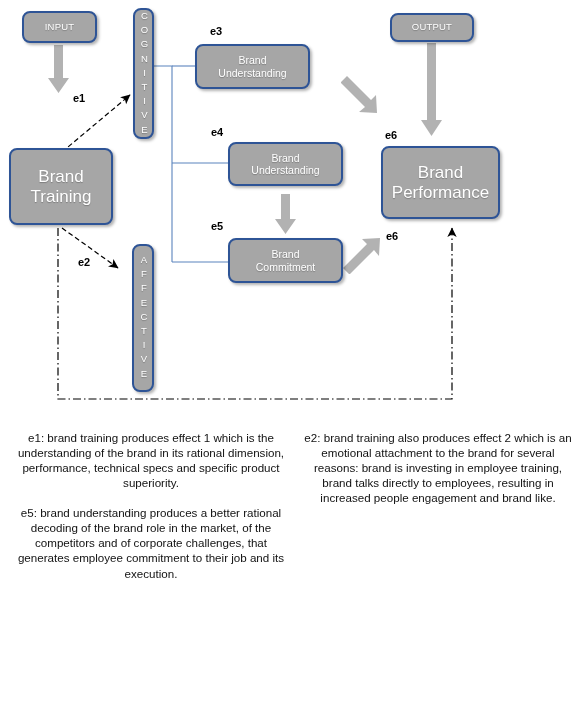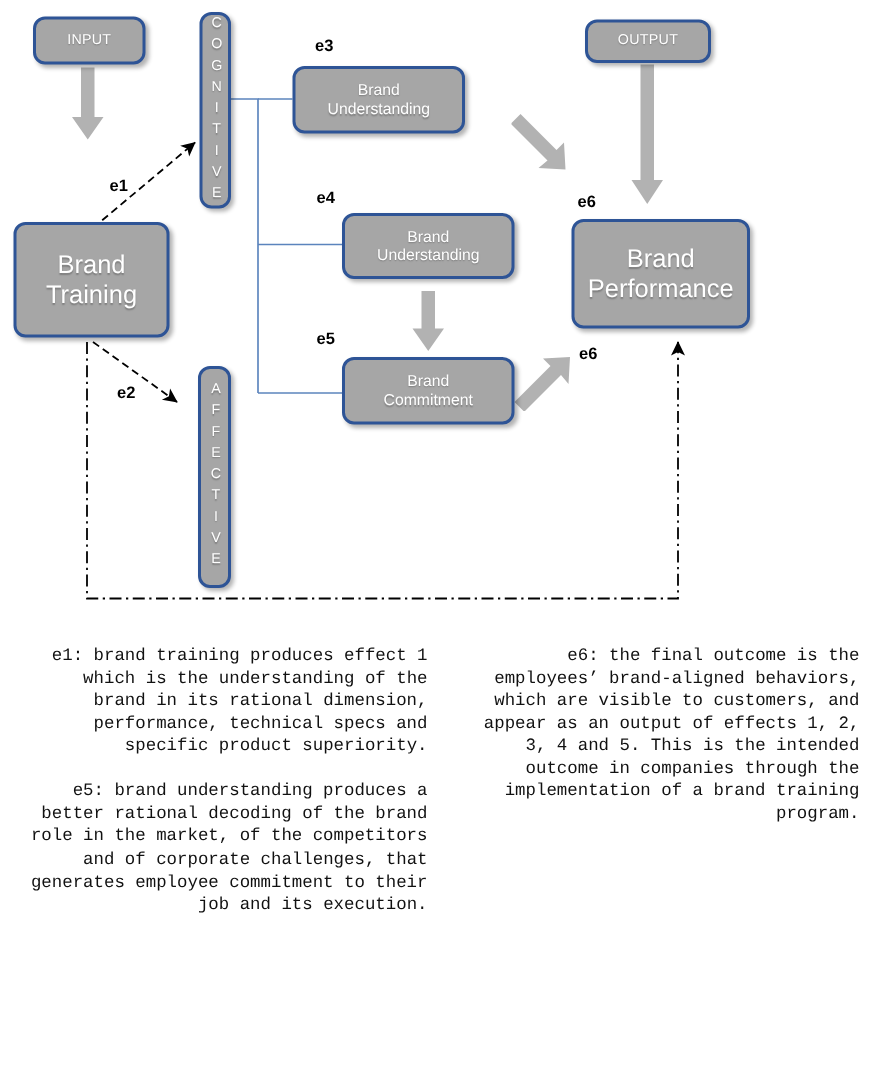"e1" div.elabel { margin-top: 26px -> none }
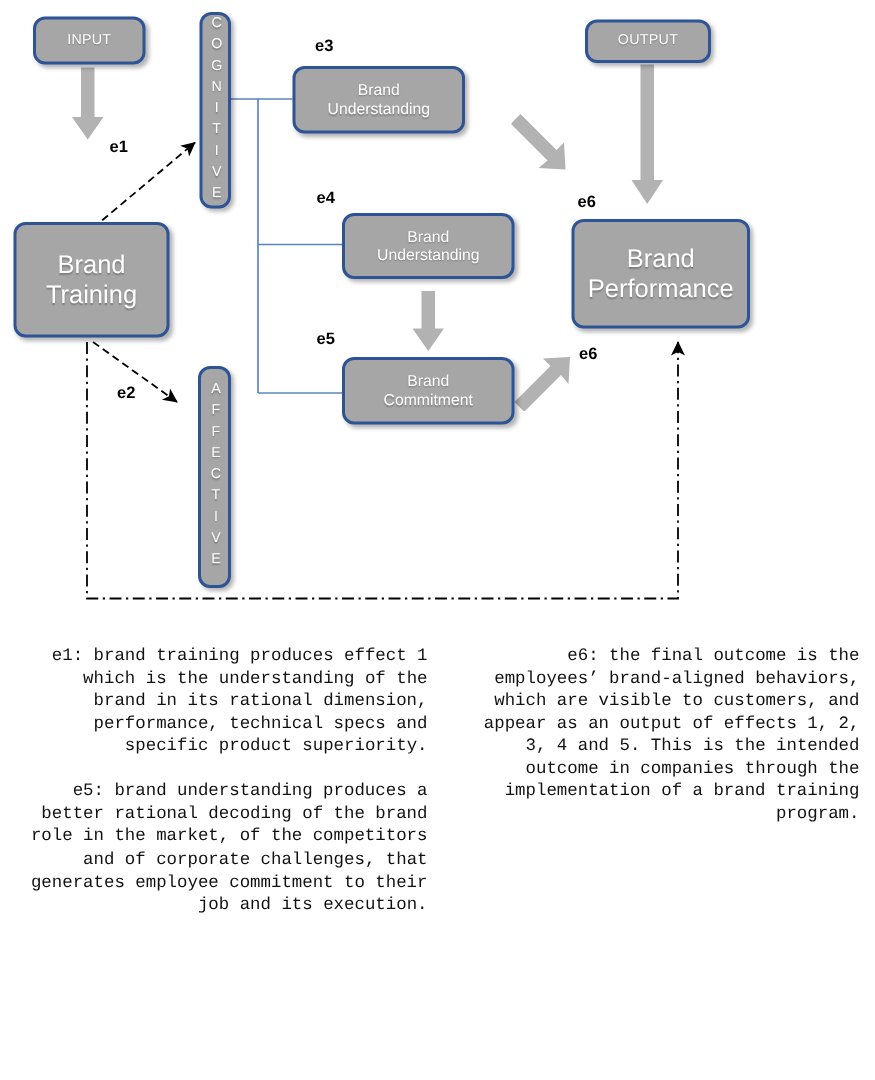"e1: brand training produces effect" .textcol { font-family: Liberation Mono, monospace -> Liberation Sans, sans-serif; text-align: right -> center }
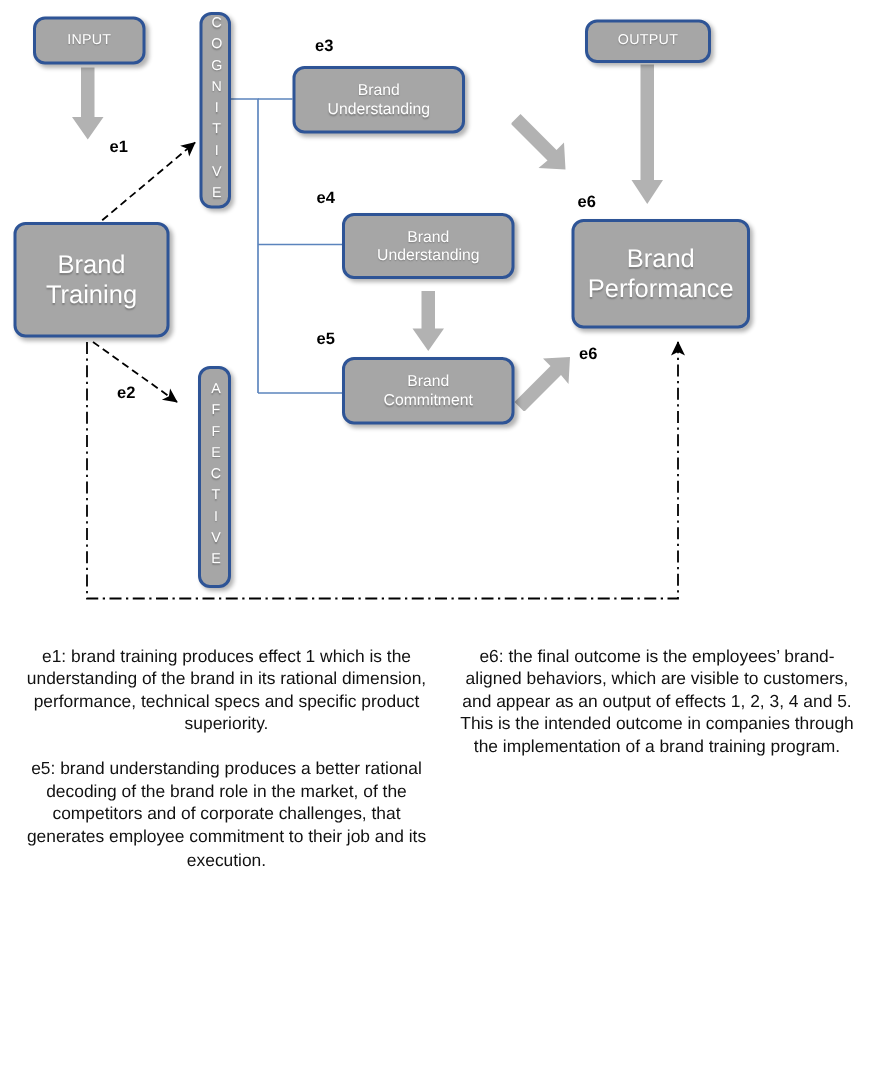"e2: brand training also produces" p { html: none -> <p>e2: brand training also produces effect 2 which is an emotional attachment to the brand for several reasons: brand is investing in employee training, brand talks directly to employees, resulting in increased people engagement and brand like.</p> }
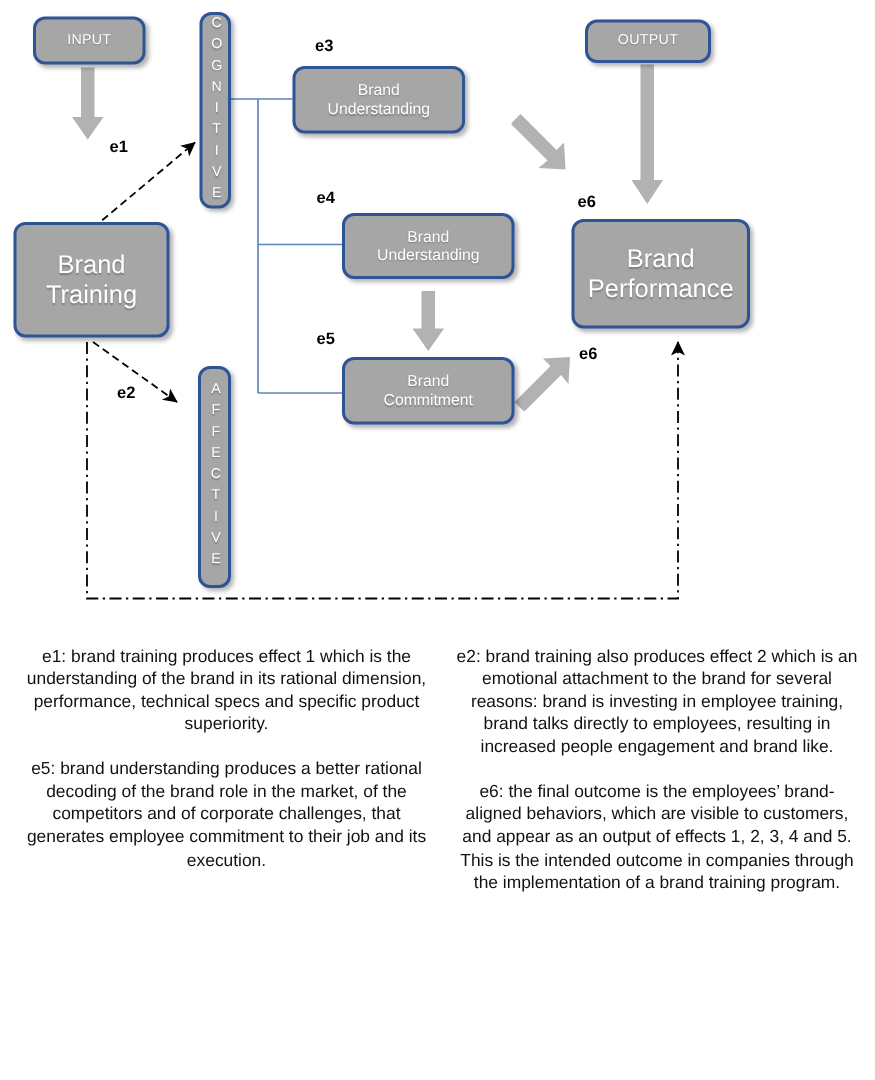"e6: the final outcome is" p { html: <p>e6: the final outcome is the employees’ brand-aligned behaviors, which are visible to customers, and appear as an output of effects 1, 2, 3, 4 and 5. This is the intended outcome in companies through the implementation of a brand training program.</p> -> none }
